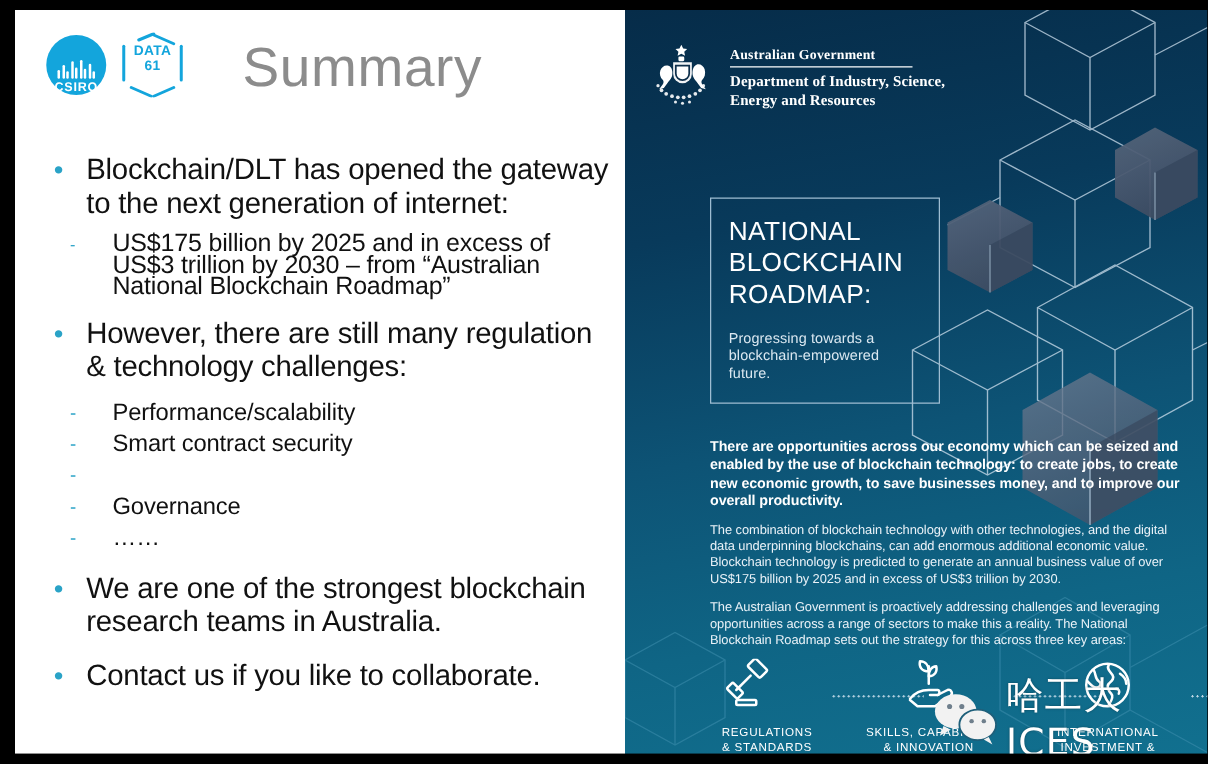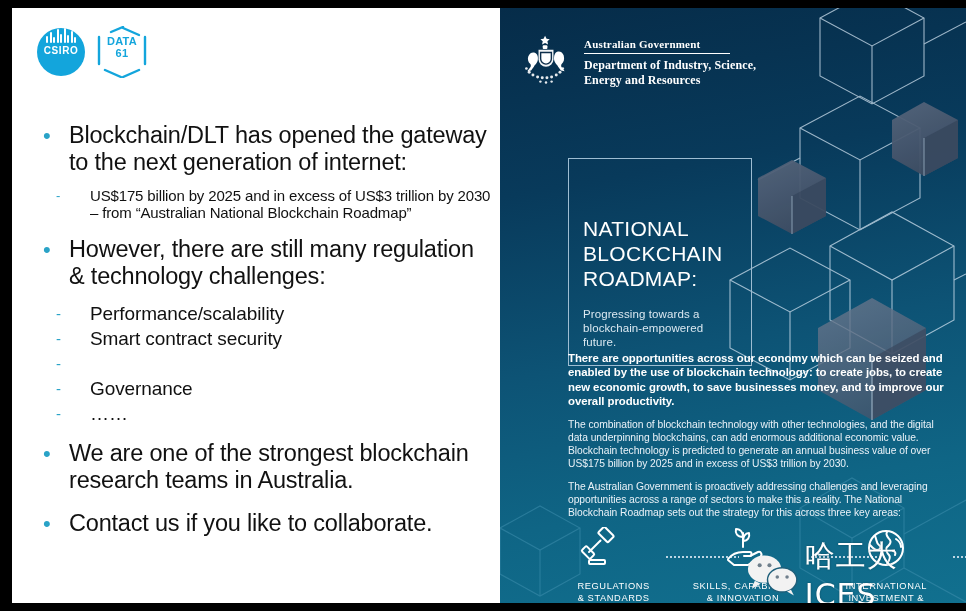"CSIRO" .csiro-mark { justify-content: flex-start -> flex-end }
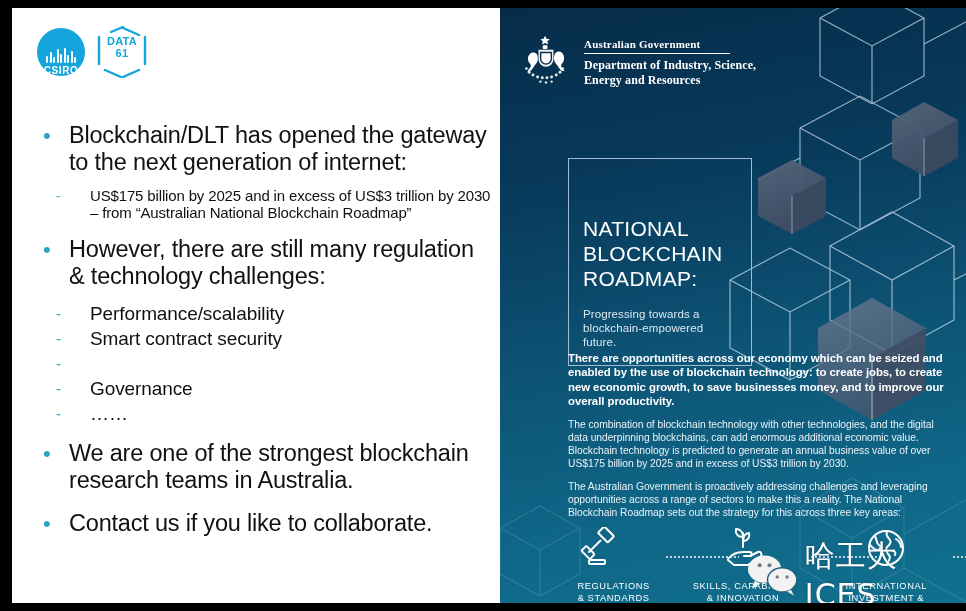"Summary" div.slide-title { html: none -> <div>Summary</div> }
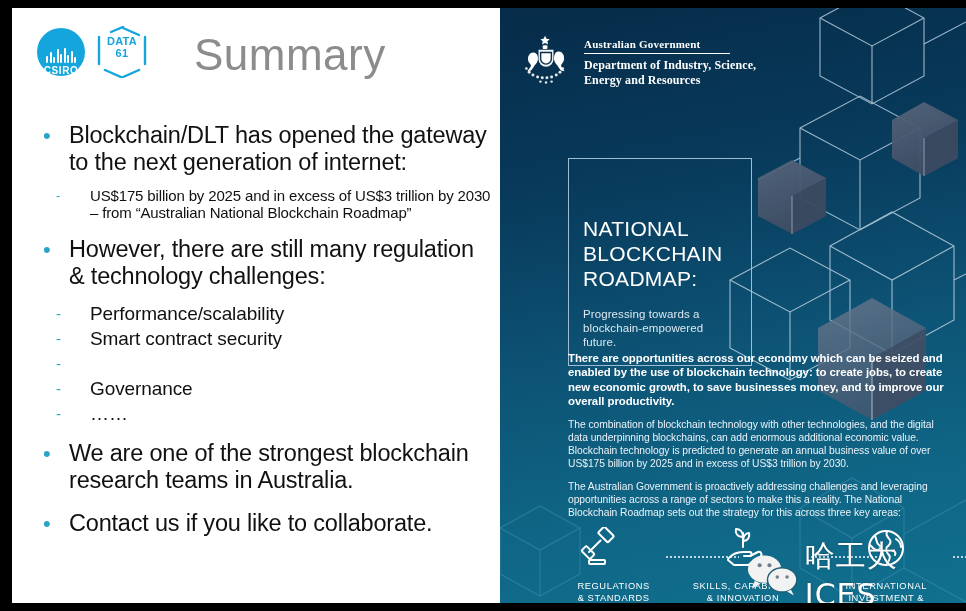"US$175 billion by 2025 and" .lv2.small .txt { font-size: 15px -> 20px }
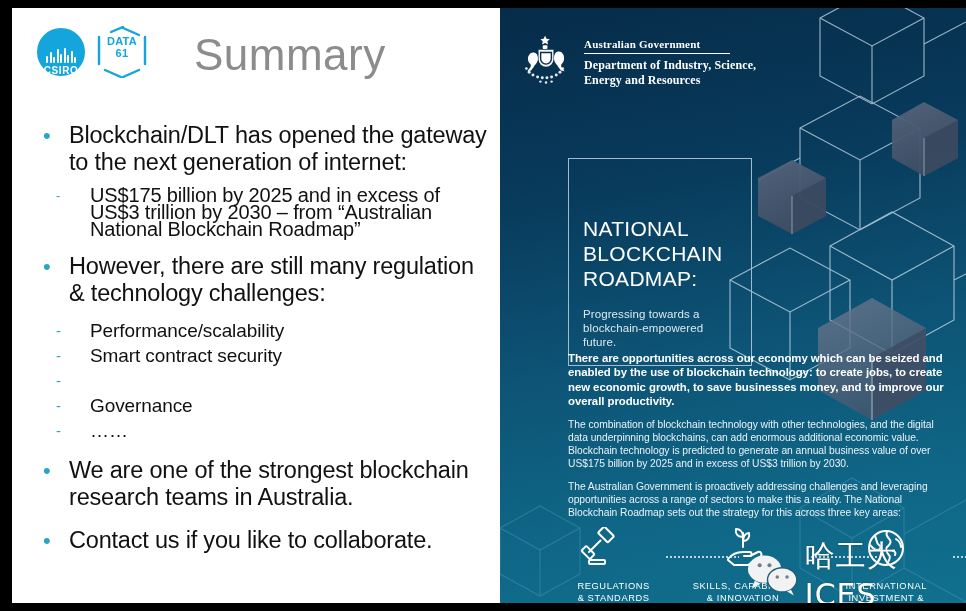"NATIONAL" .nbr-title { margin-top: 43px -> none }
